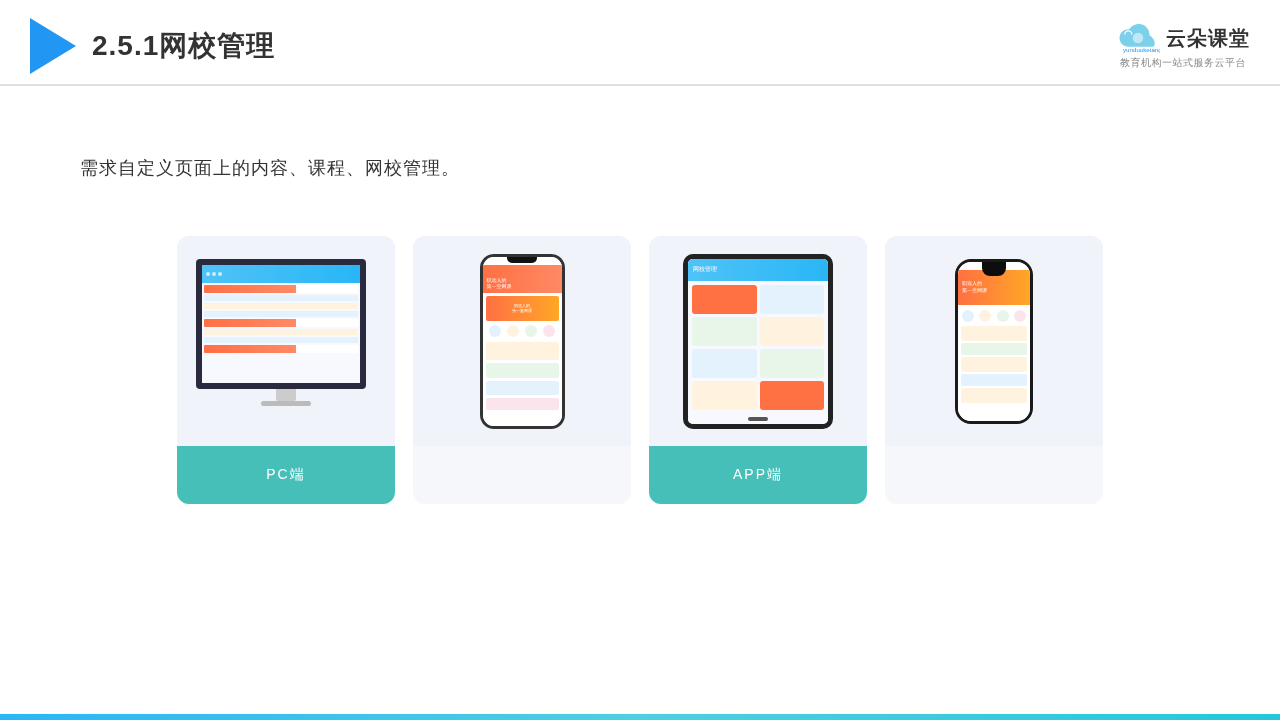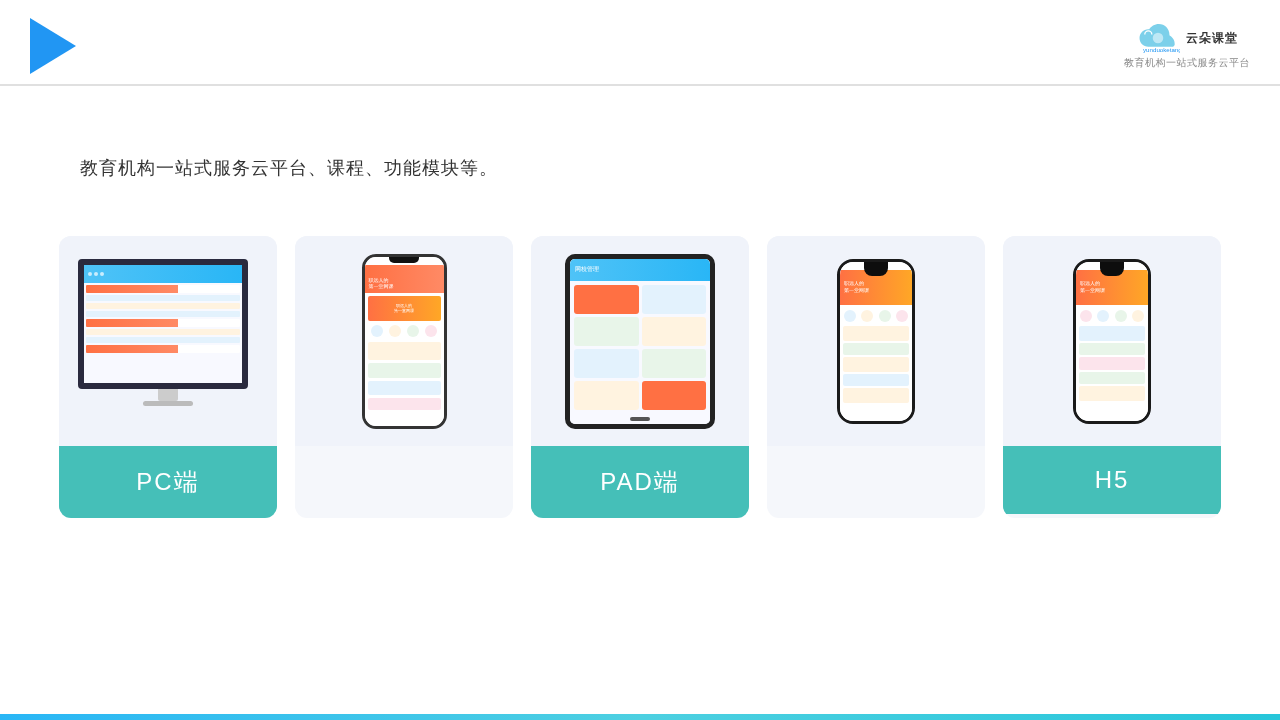"2.5.1网校管理" span.page-title { html: none -> <span>2.5.1网校管理</span> }
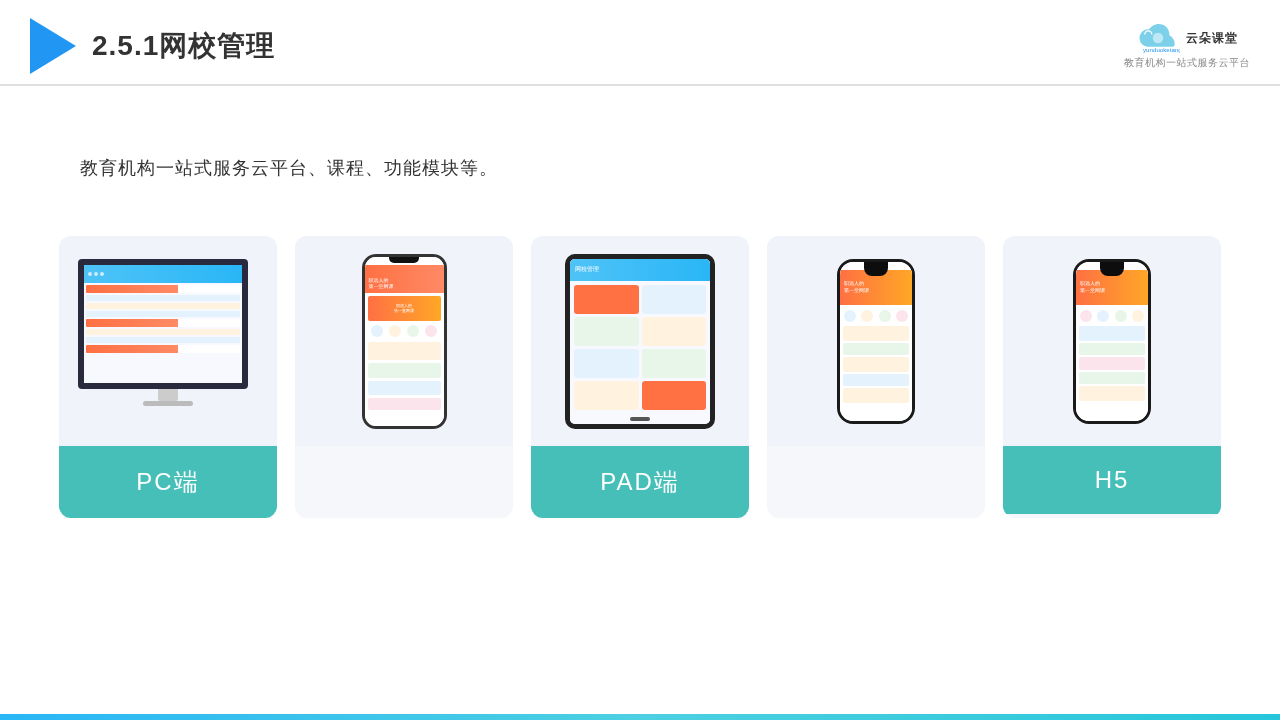"云朵课堂" .brand-text { font-size: 12px -> 20px }
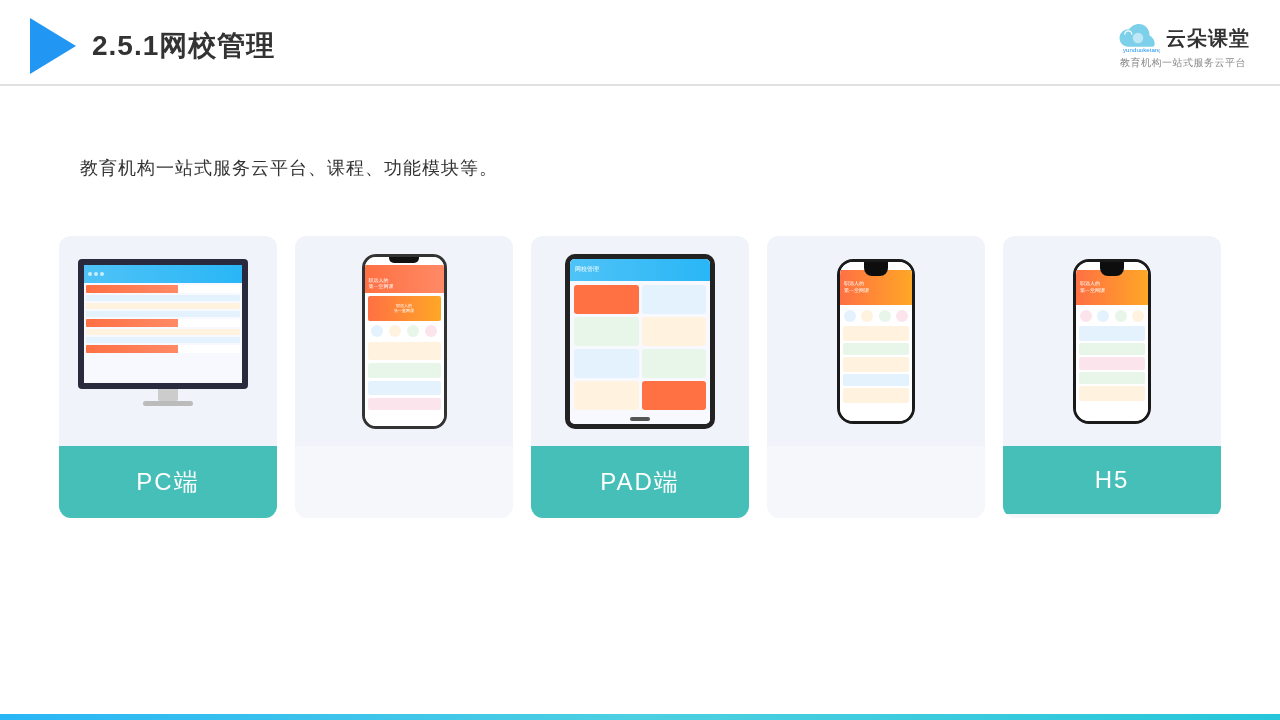"教育机构一站式服务云平台、课程、功能模块等。" span { text: 教育机构一站式服务云平台、课程、功能模块等 -> 需求自定义页面上的内容、课程、网校管理 }
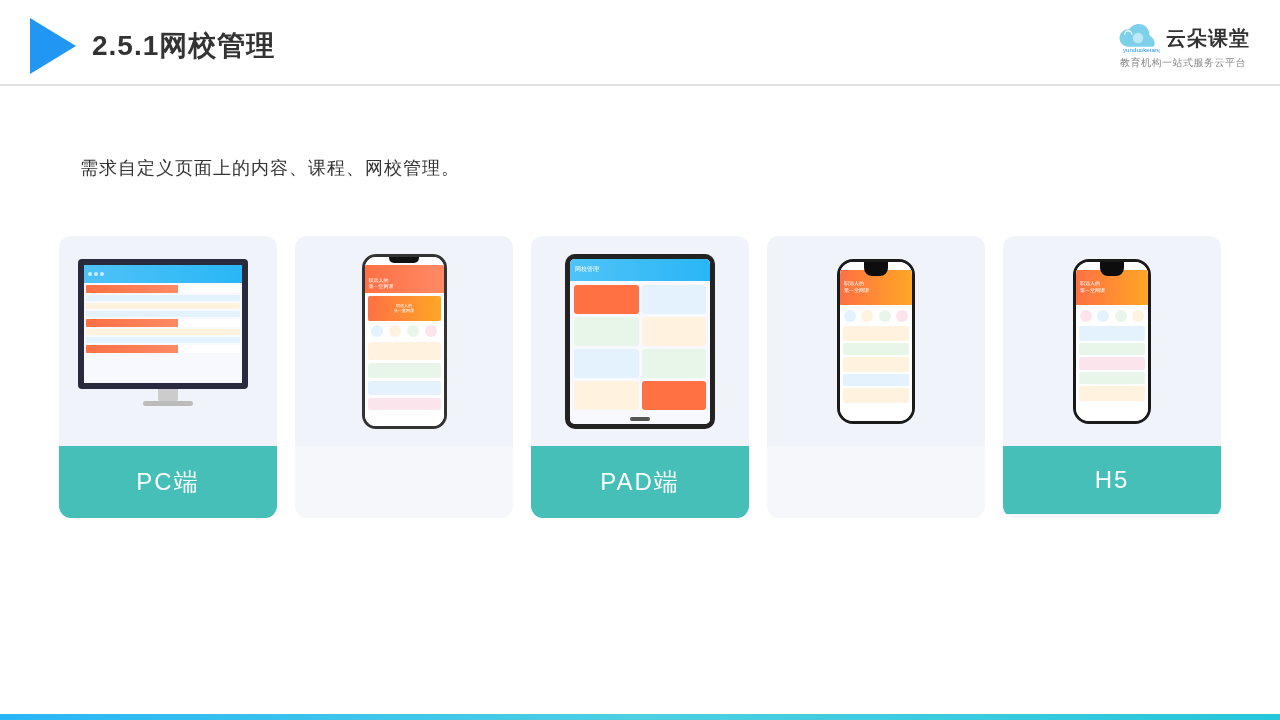"PC端" .card-label { font-size: 24px -> 14px }
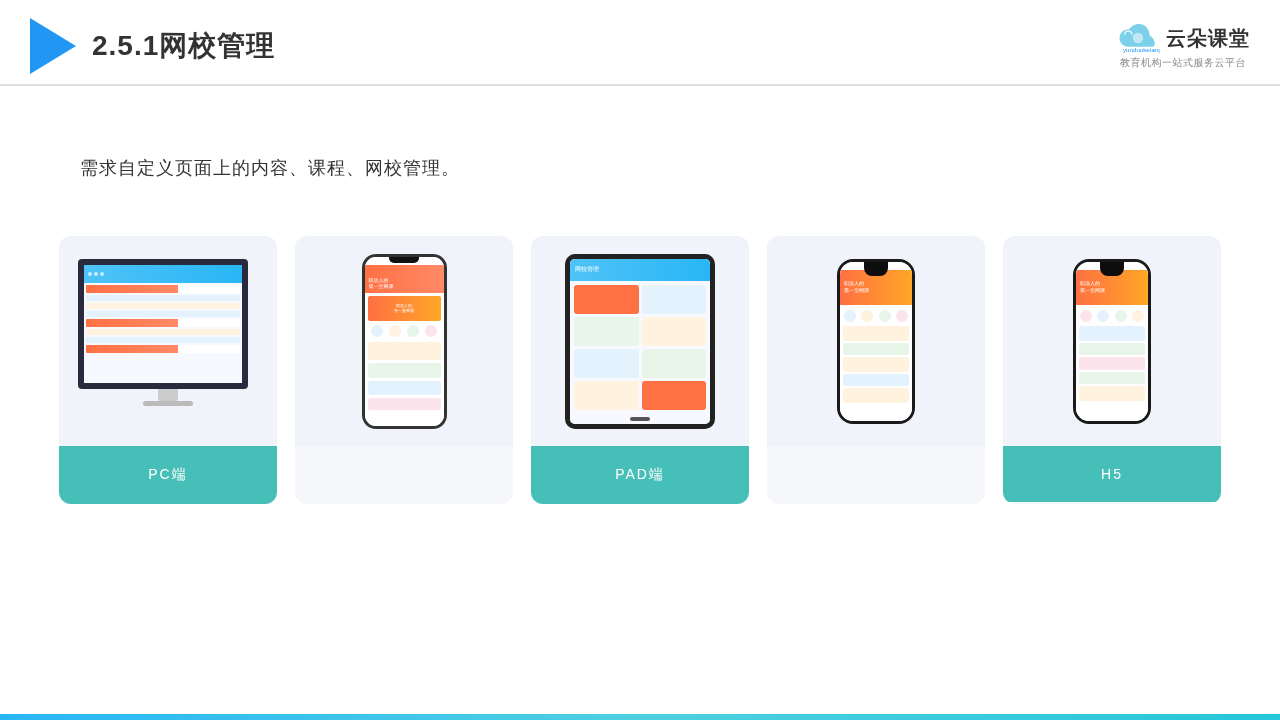"PAD端" div.card-label { text: PAD -> APP }
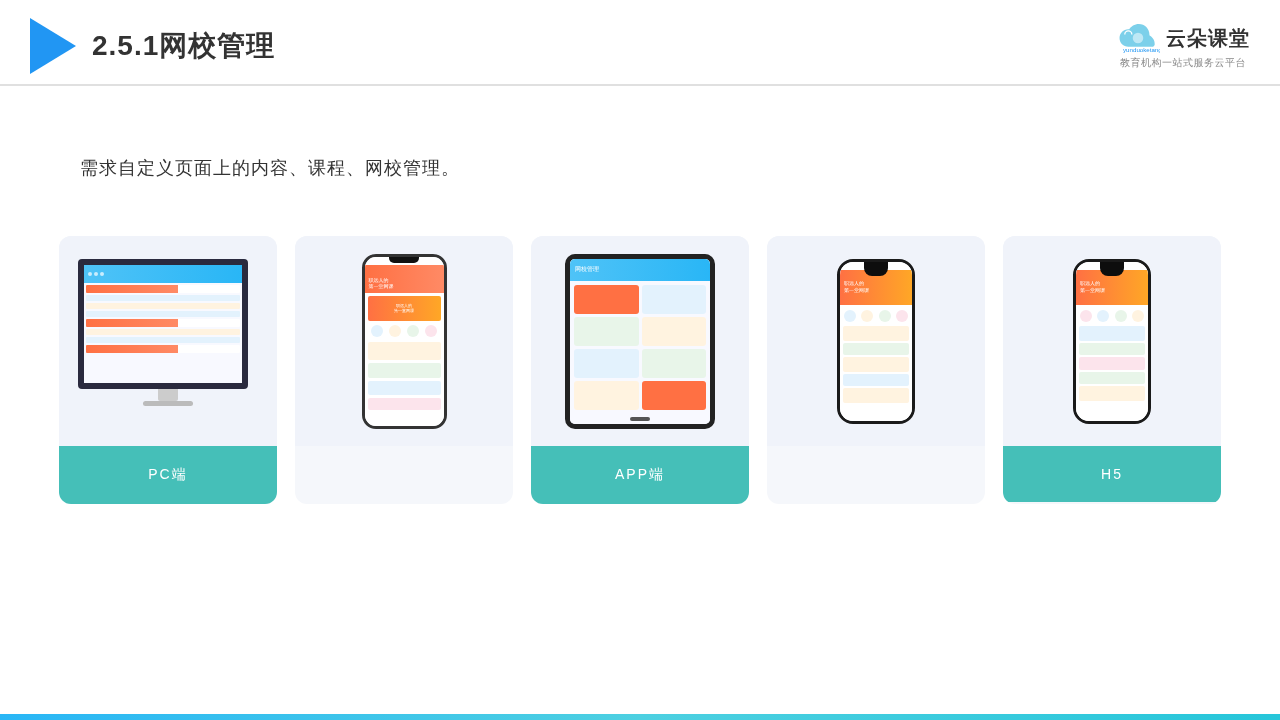"H5" div.card { html: <div> <div> <div> <div></div> <div> <div> <div>职远人的<br>第一堂网课</div> </div> <div> <div> <div></div> <div></div> <div></div> <div></div> </div> <div></div> <div></div> <div></div> <div></div> <div></div> </div> </div> </div> </div> <div>H5</div> </div> -> none }
